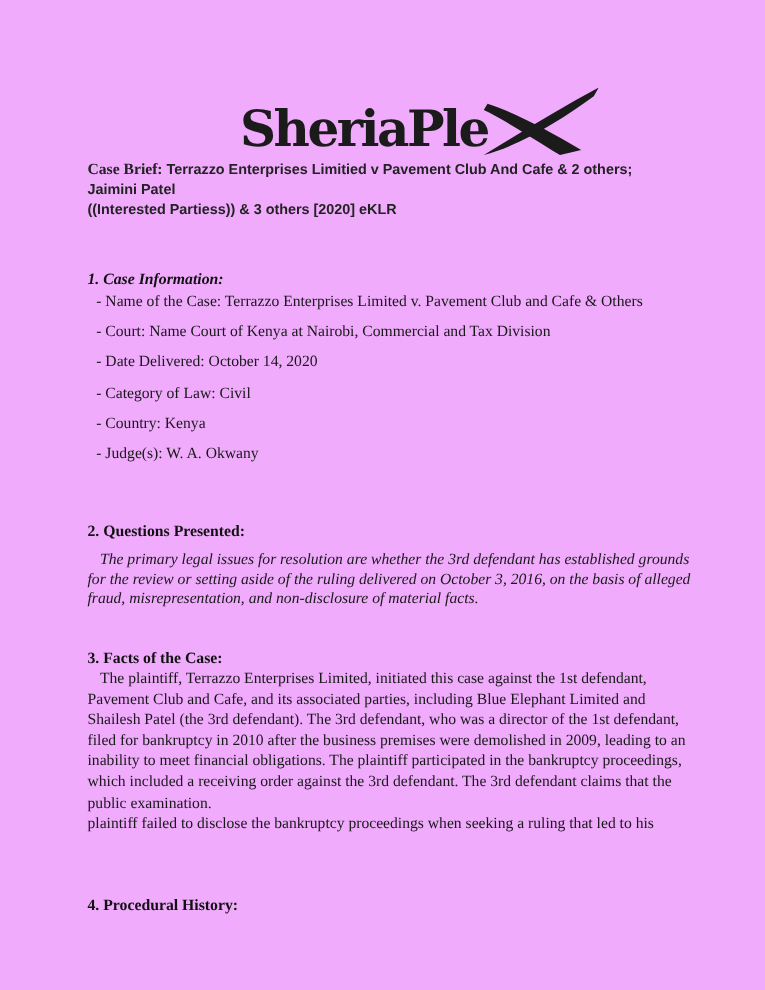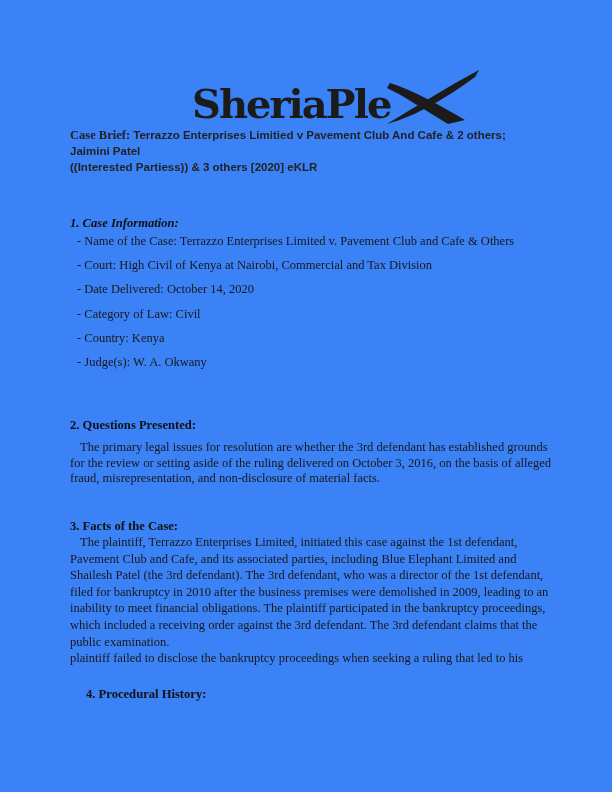"SheriaPle" .page { background: #3b82f6 -> #f0abfc }
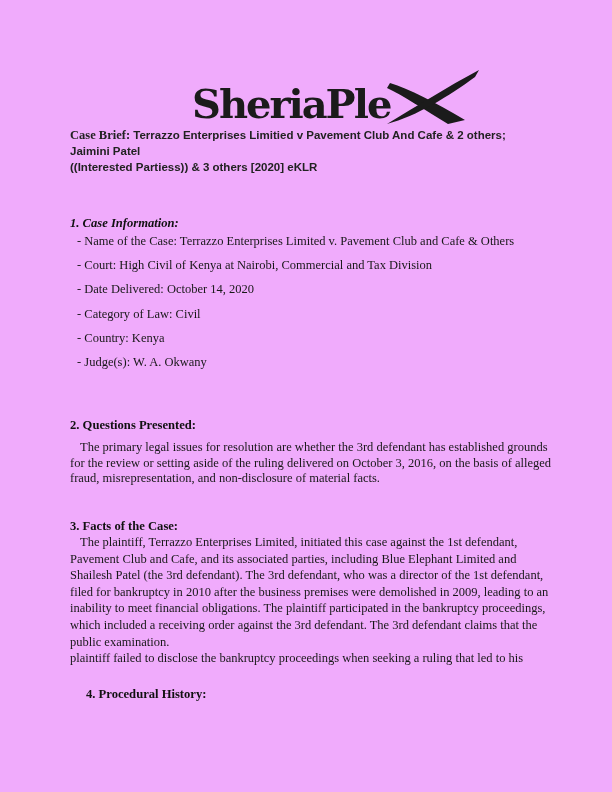"- Court: High Civil of" div.case-item { text: High Civil -> Name Court }
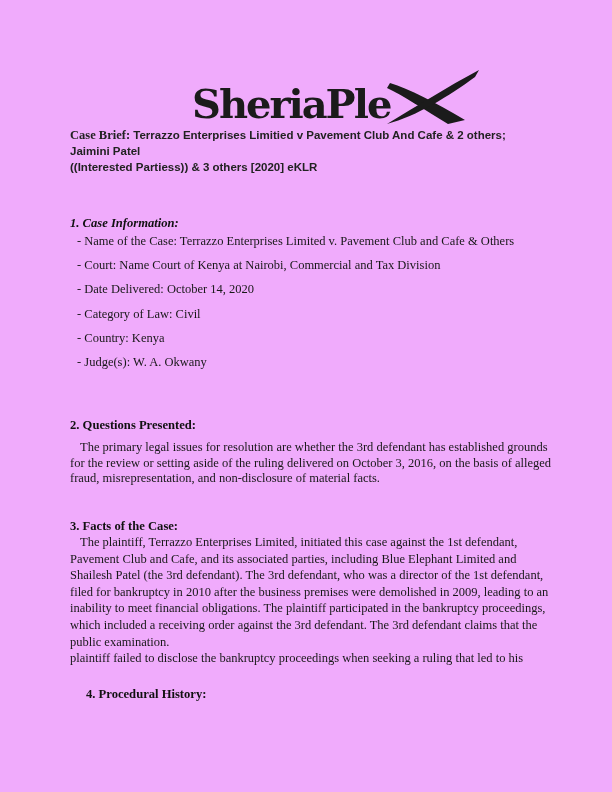"The primary legal issues for" .q-para { font-style: none -> italic }
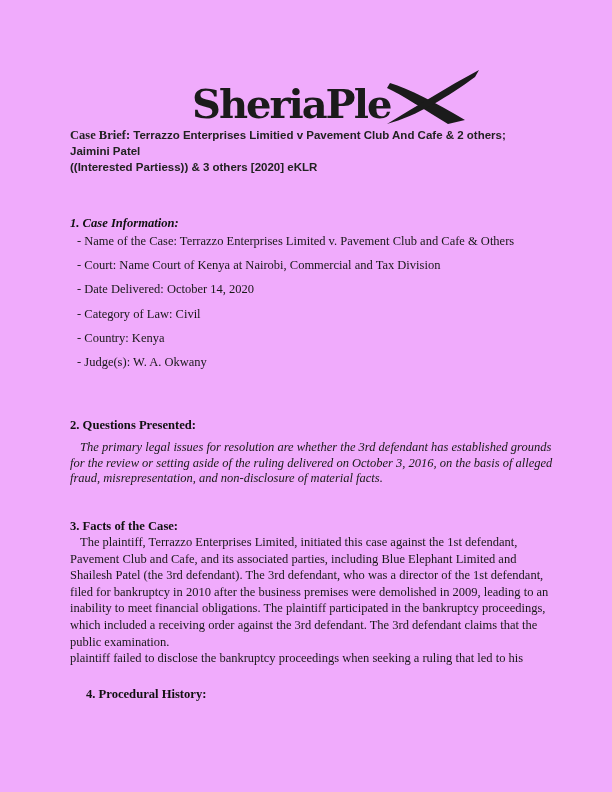"4. Procedural History:" .h4 { margin-left: 16px -> none; top: 687px -> 717px }
